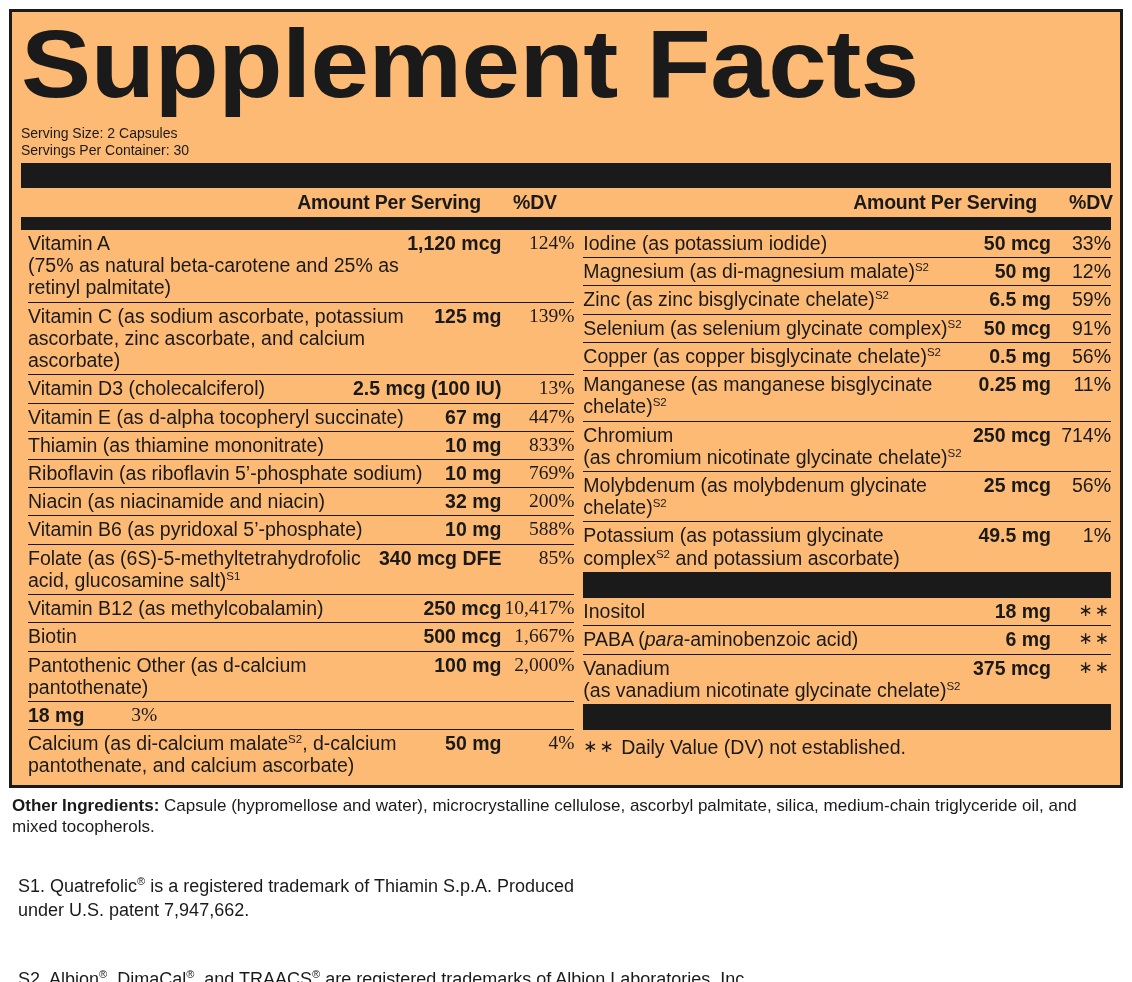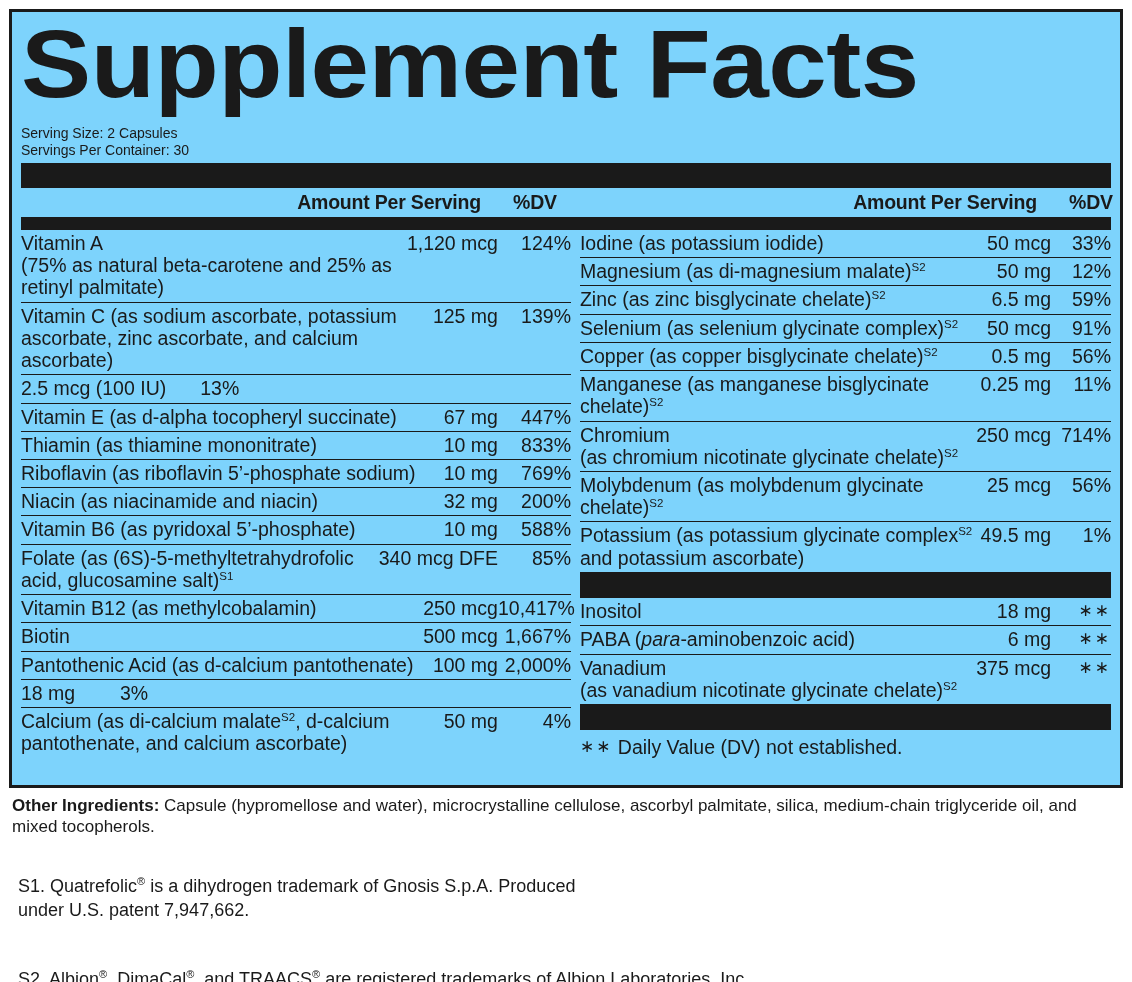"Supplement Facts" .panel { background: #7dd3fc -> #fdba74 }
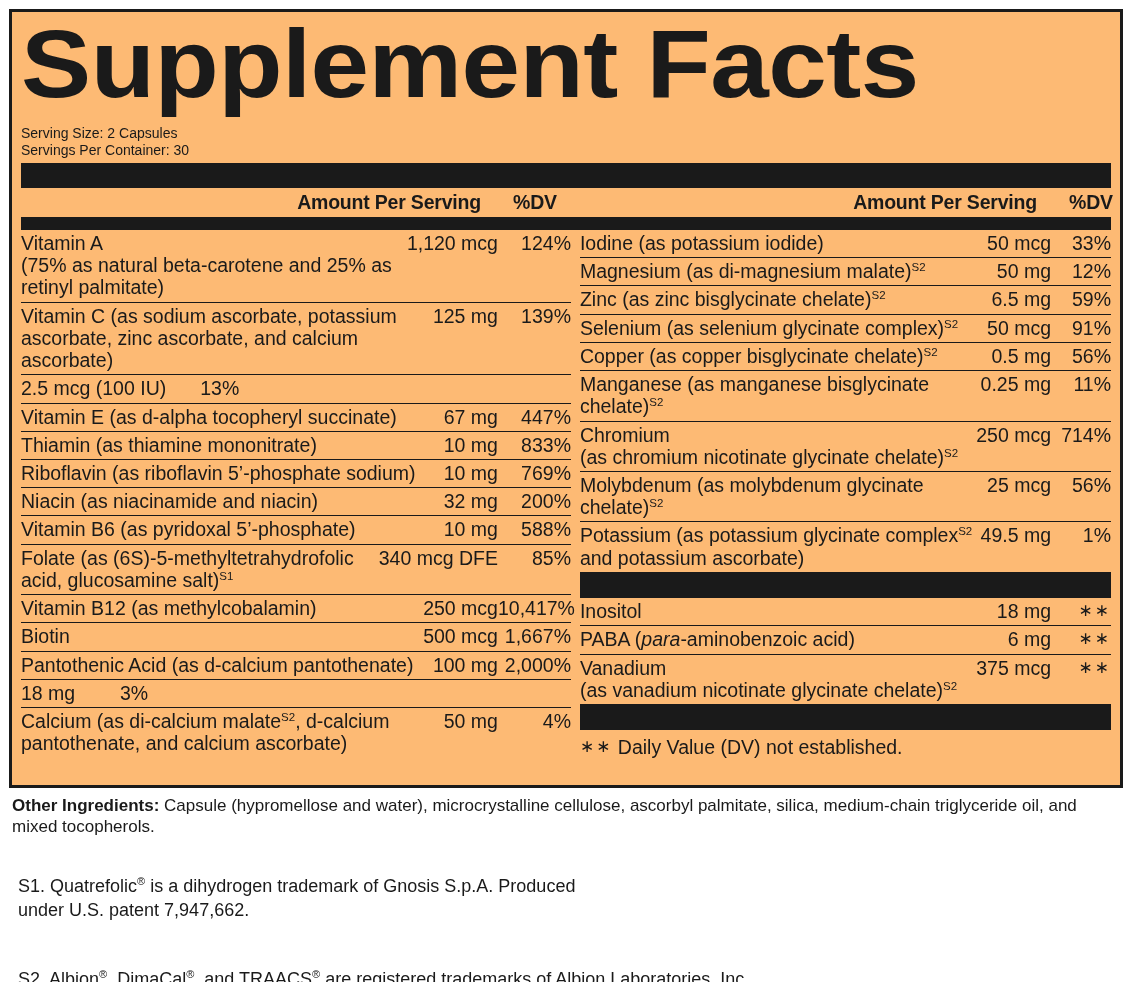"Vitamin A" .col.left { margin-left: none -> 7px }
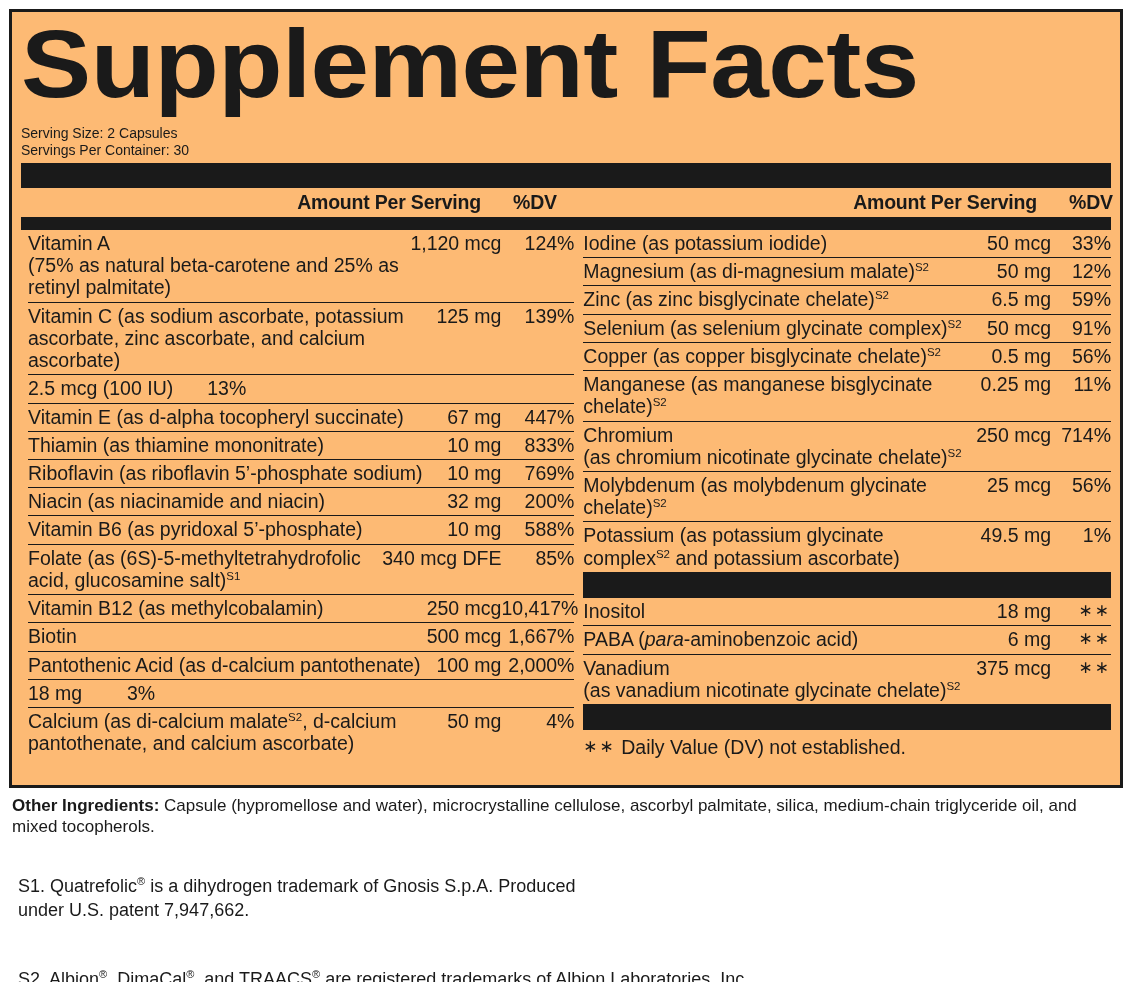"1,120 mcg" .iamt { font-weight: none -> bold }
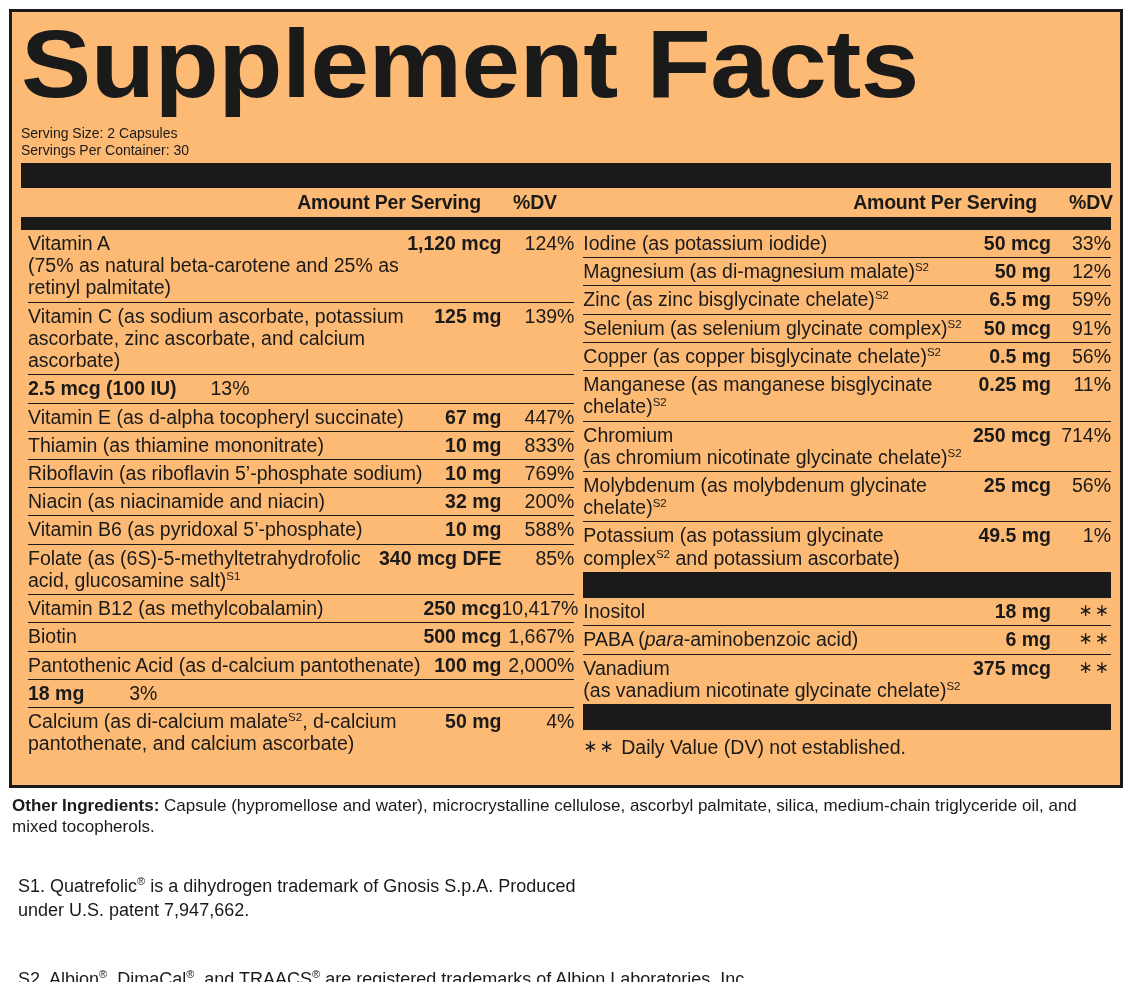"124%" .col.left .idv { font-family: none -> Liberation Serif, serif }
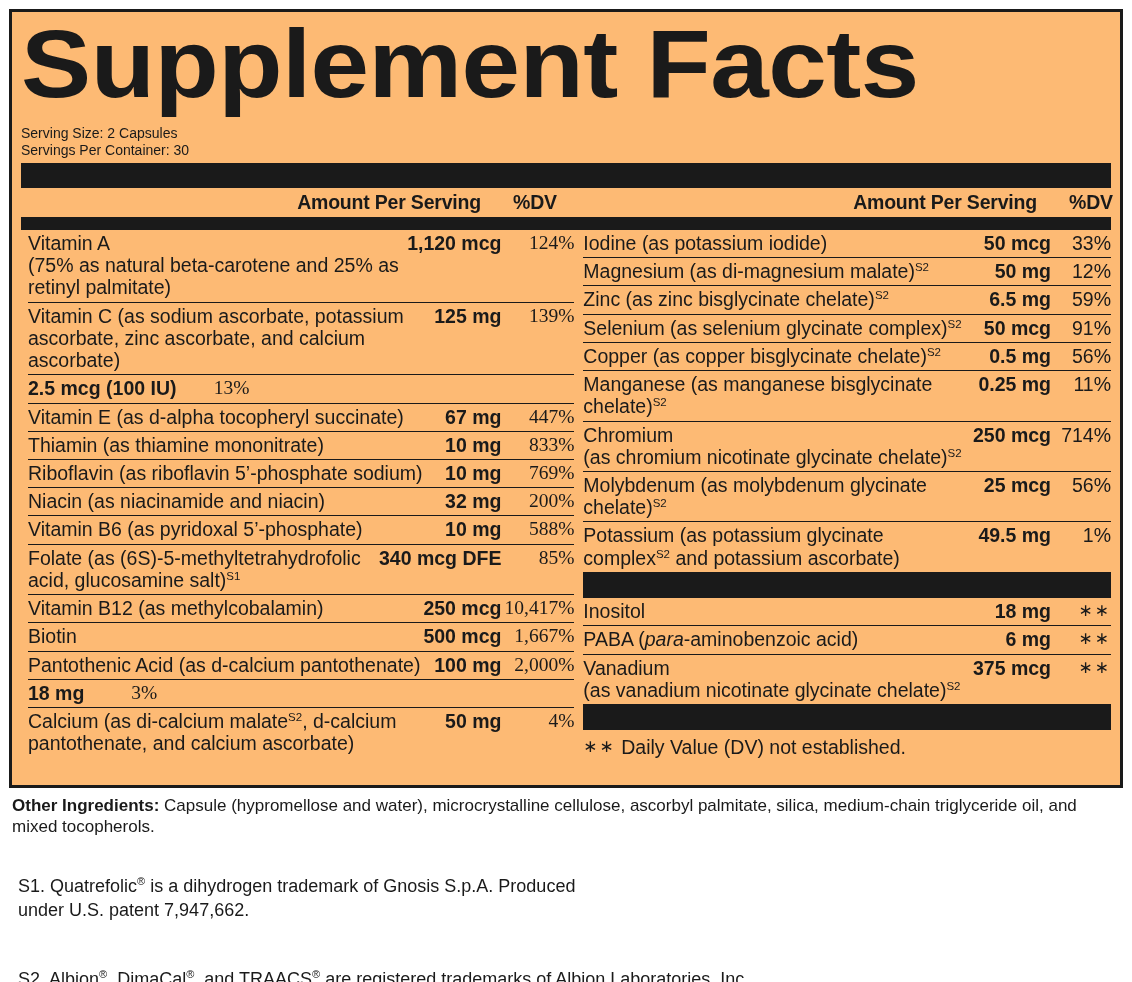"Vitamin D3 (cholecalciferol)" div.iname { html: none -> <div>Vitamin D3 (cholecalciferol)</div> }
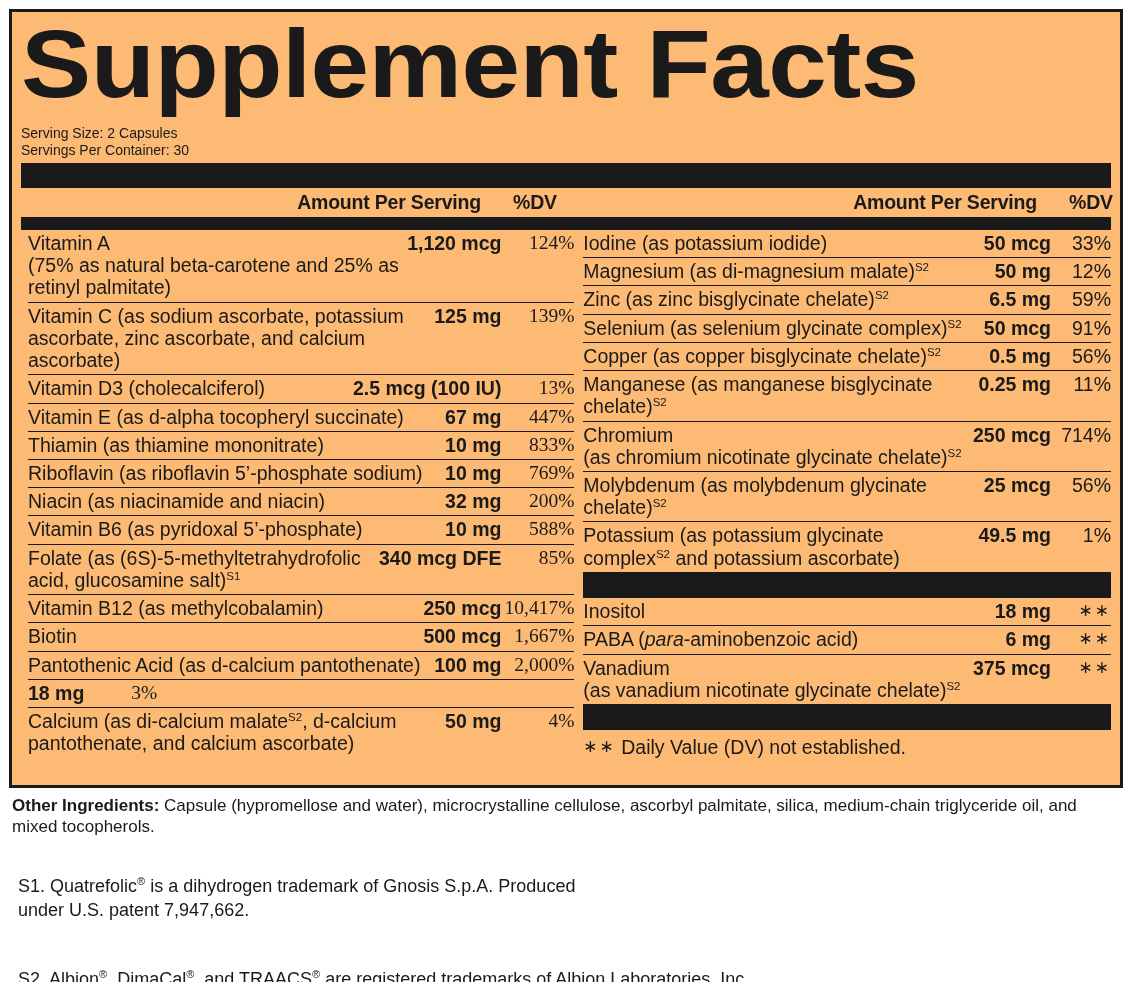"Pantothenic Acid (as d-calcium" div.iname { text: Acid -> Other }
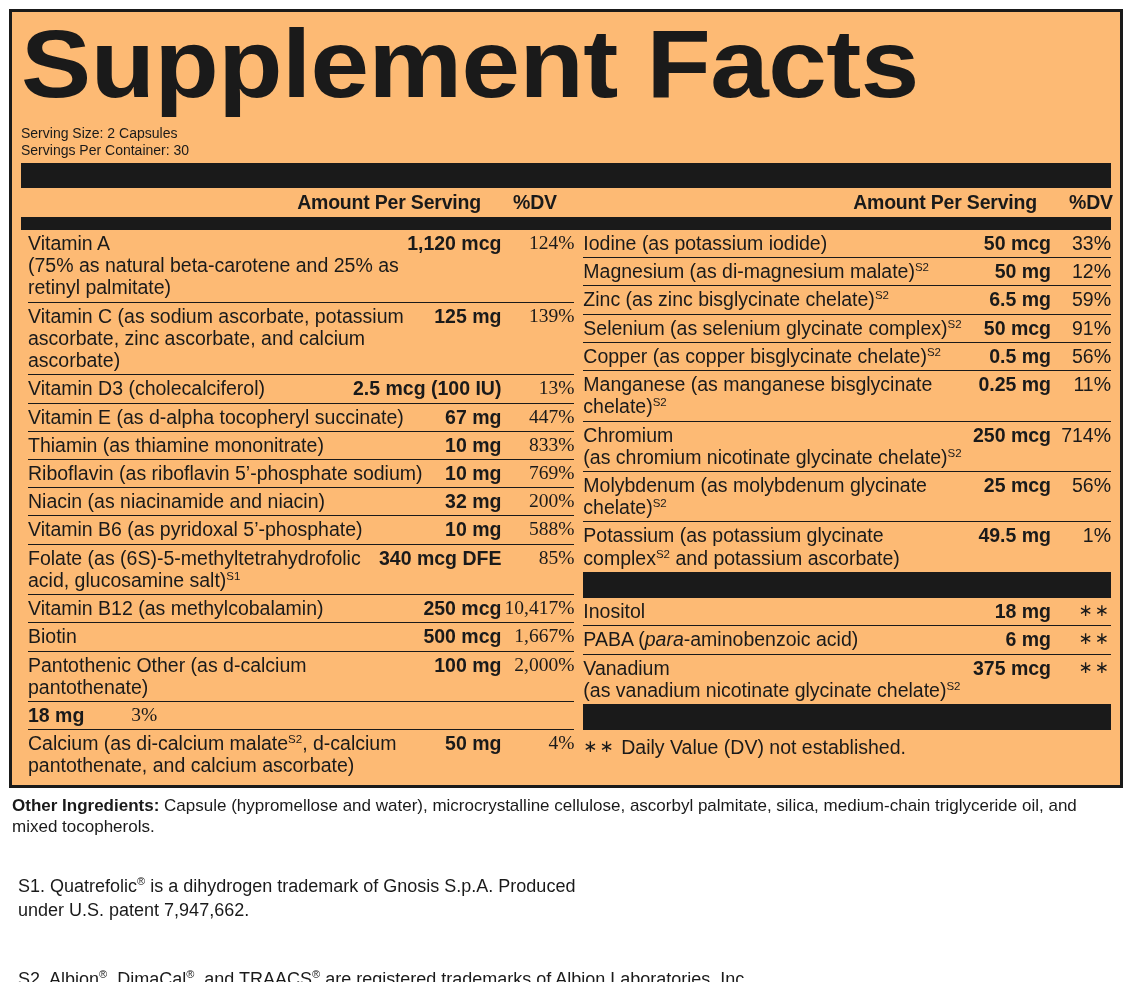"is a dihydrogen trademark of" span { text: dihydrogen trademark of Gnosis -> registered trademark of Thiamin }
